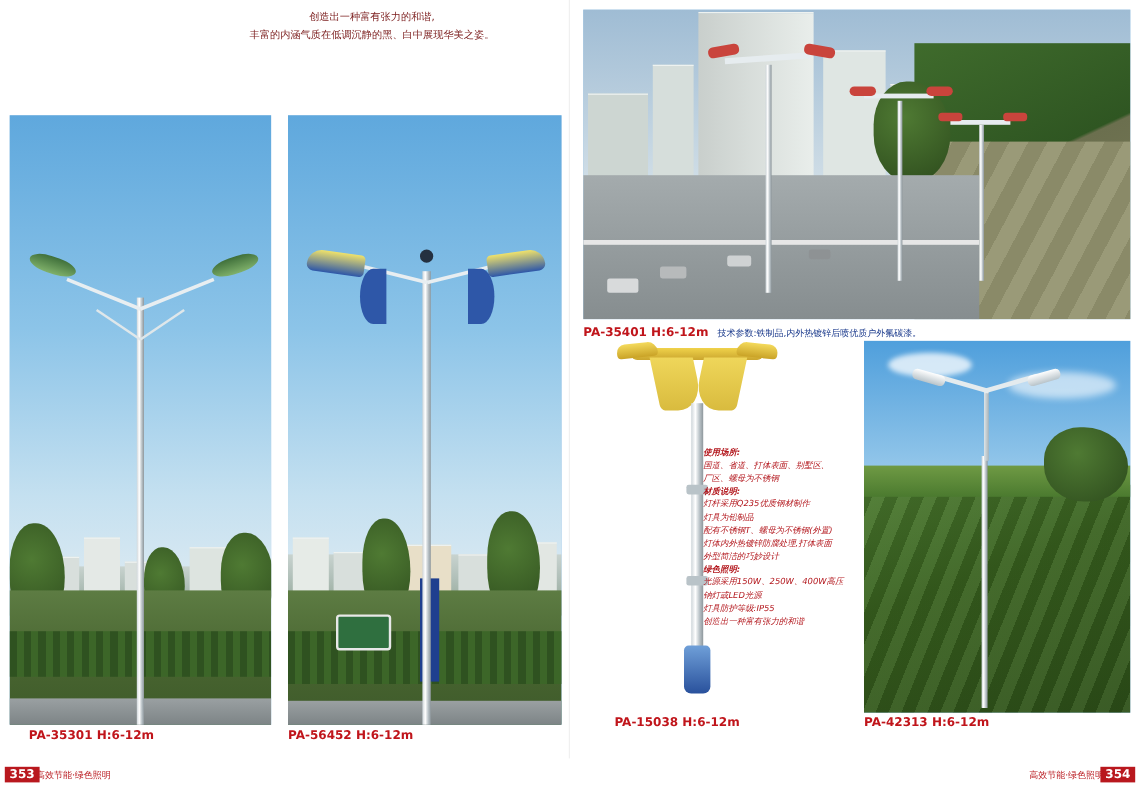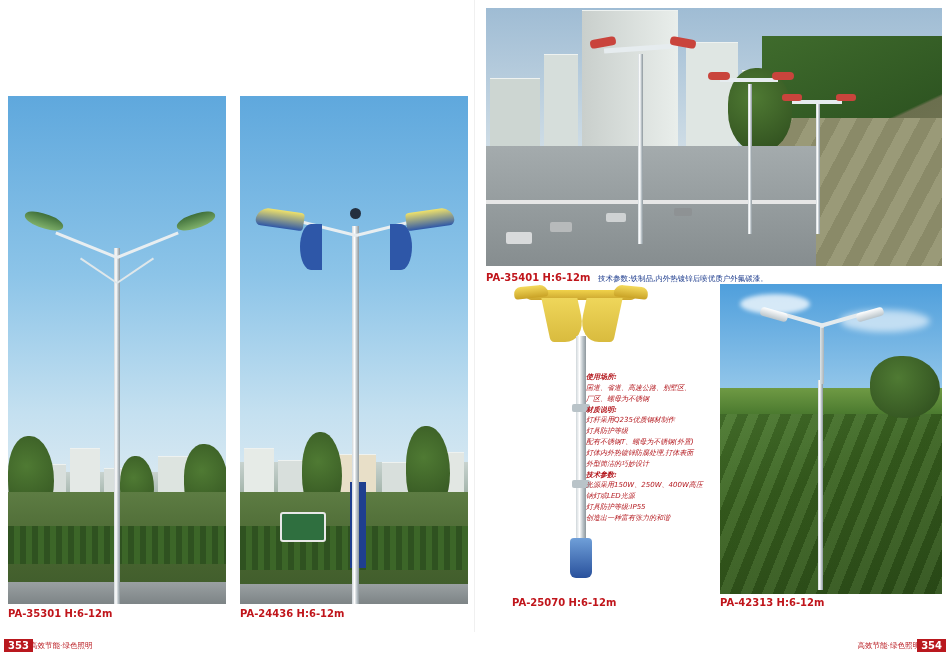"创造出一种富有张力的和谐," div { html: none -> <div>创造出一种富有张力的和谐,</div> }
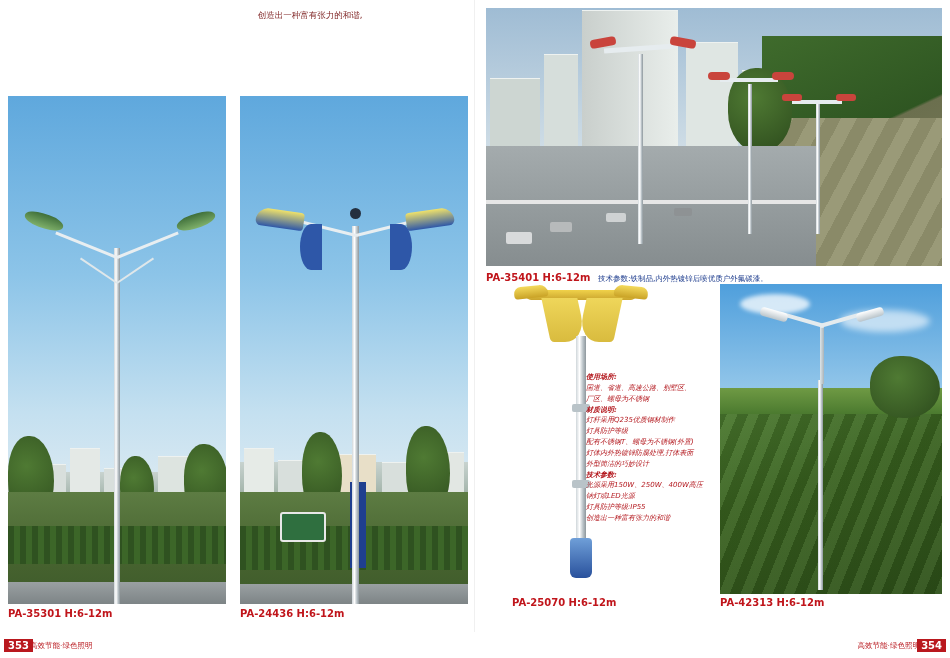"丰富的内涵气质在低调沉静的黑、白中展现华美之姿。" div { html: none -> <div>丰富的内涵气质在低调沉静的黑、白中展现华美之姿。</div> }
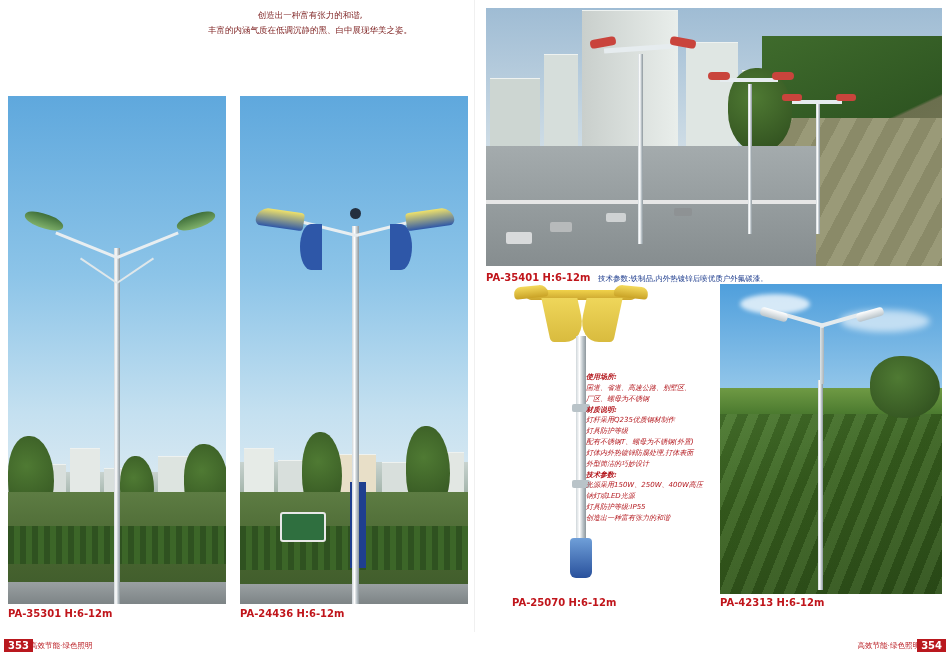"国道、省道、高速公路、别墅区、" div.line { text: 高速公路 -> 打体表面 }
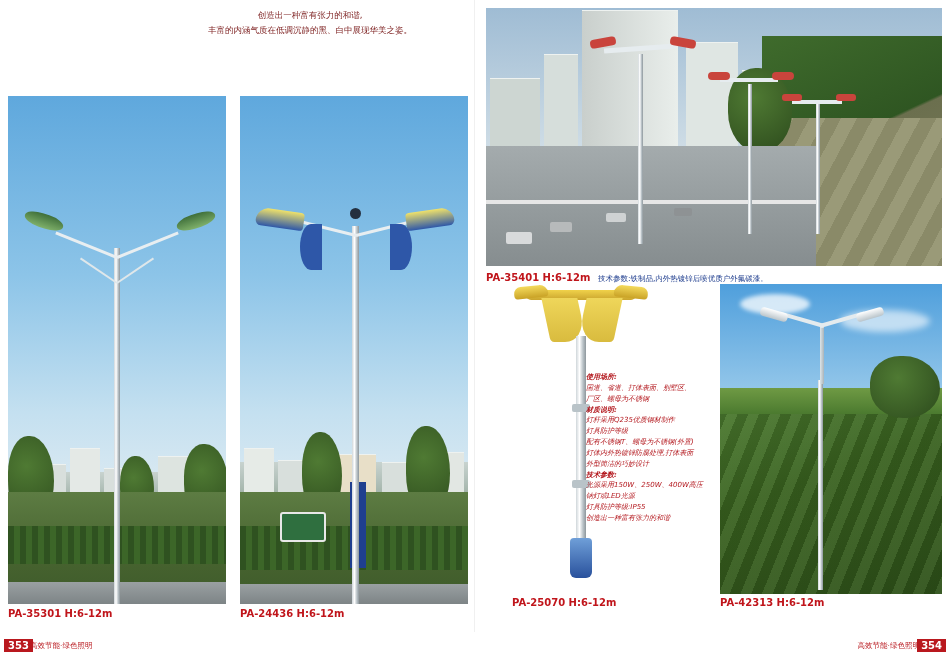"灯具防护等级" div.line { text: 防护等级 -> 为铅制品 }
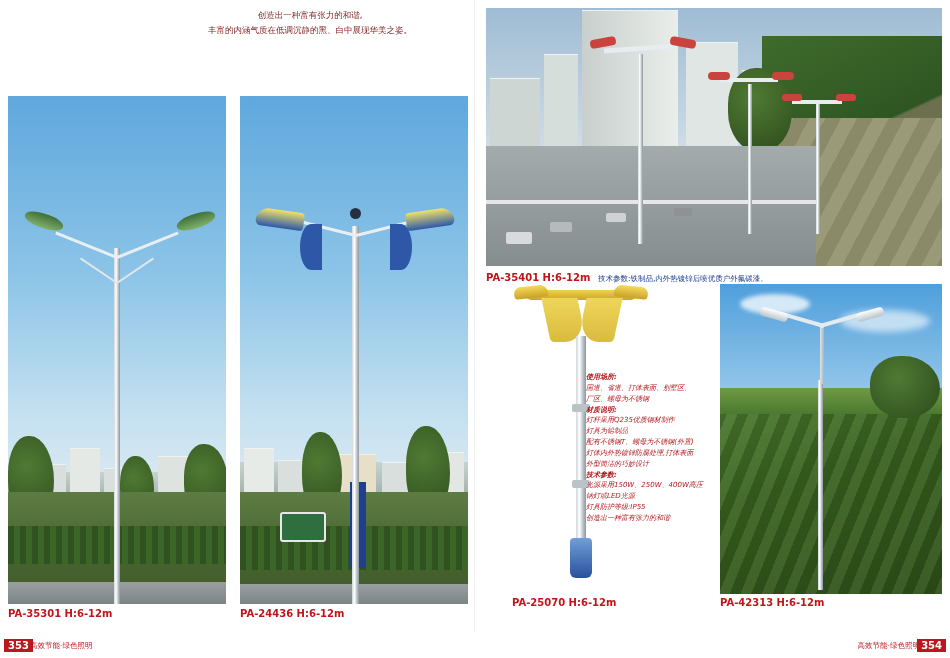"技术参数:" div.hdr { text: 技术参数 -> 绿色照明 }
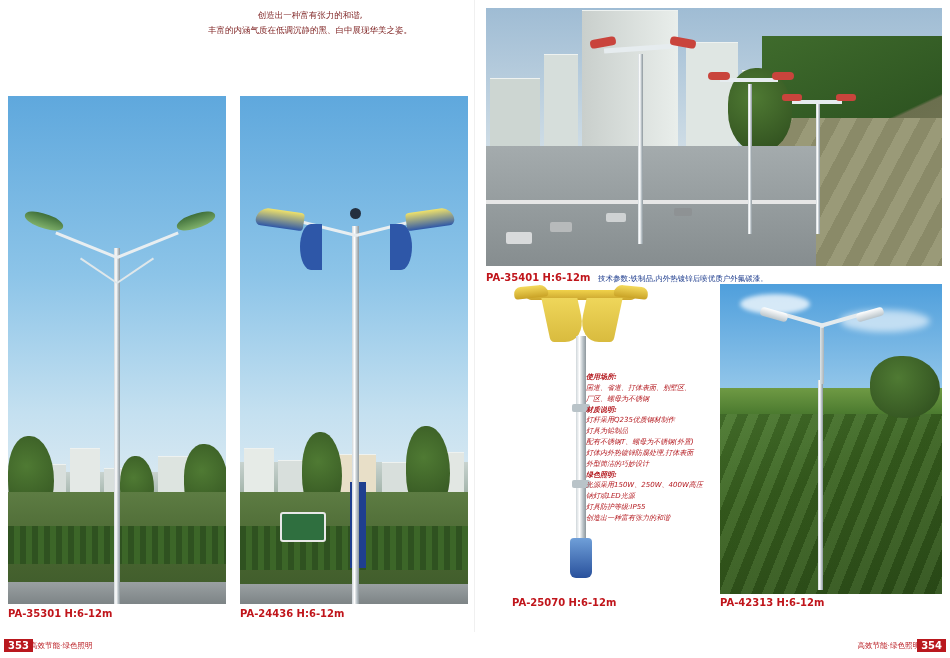"PA-25070" span { text: PA-25070 -> PA-15038 }
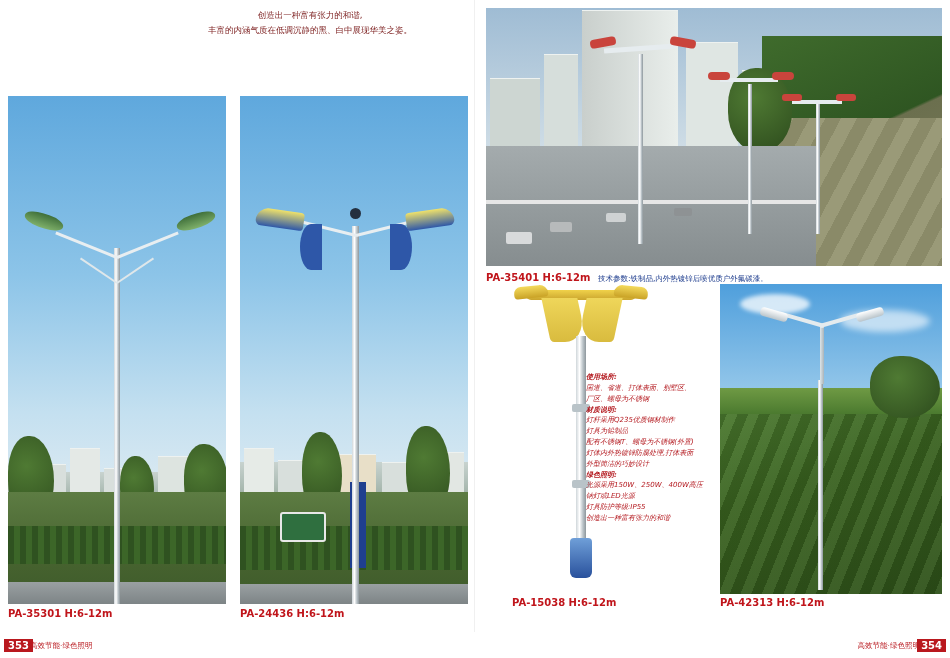"PA-35301 H:6-12m" div.caption { left: 8px -> 24px }
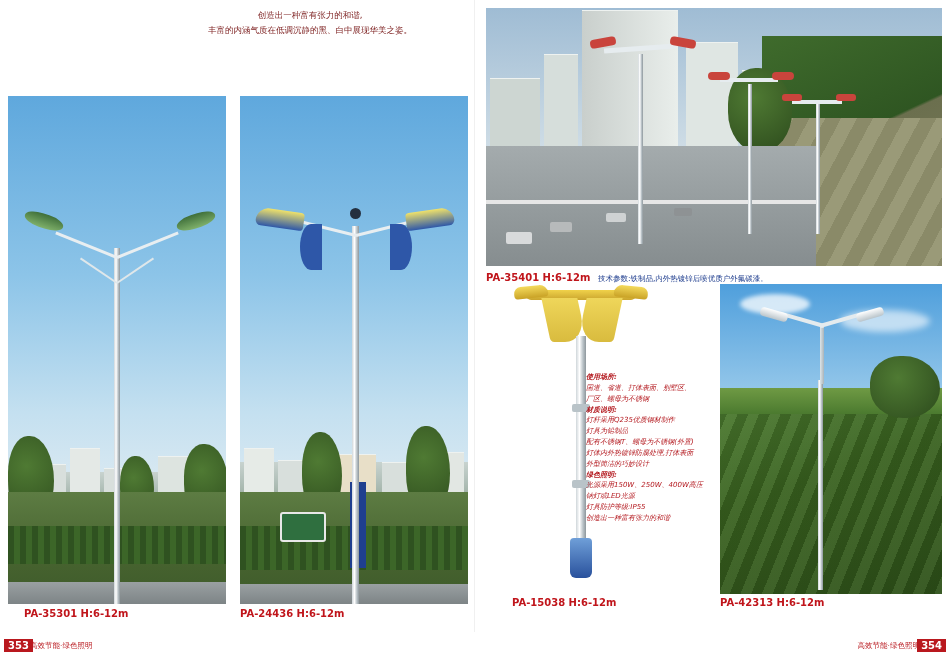"PA-24436" span { text: PA-24436 -> PA-56452 }
